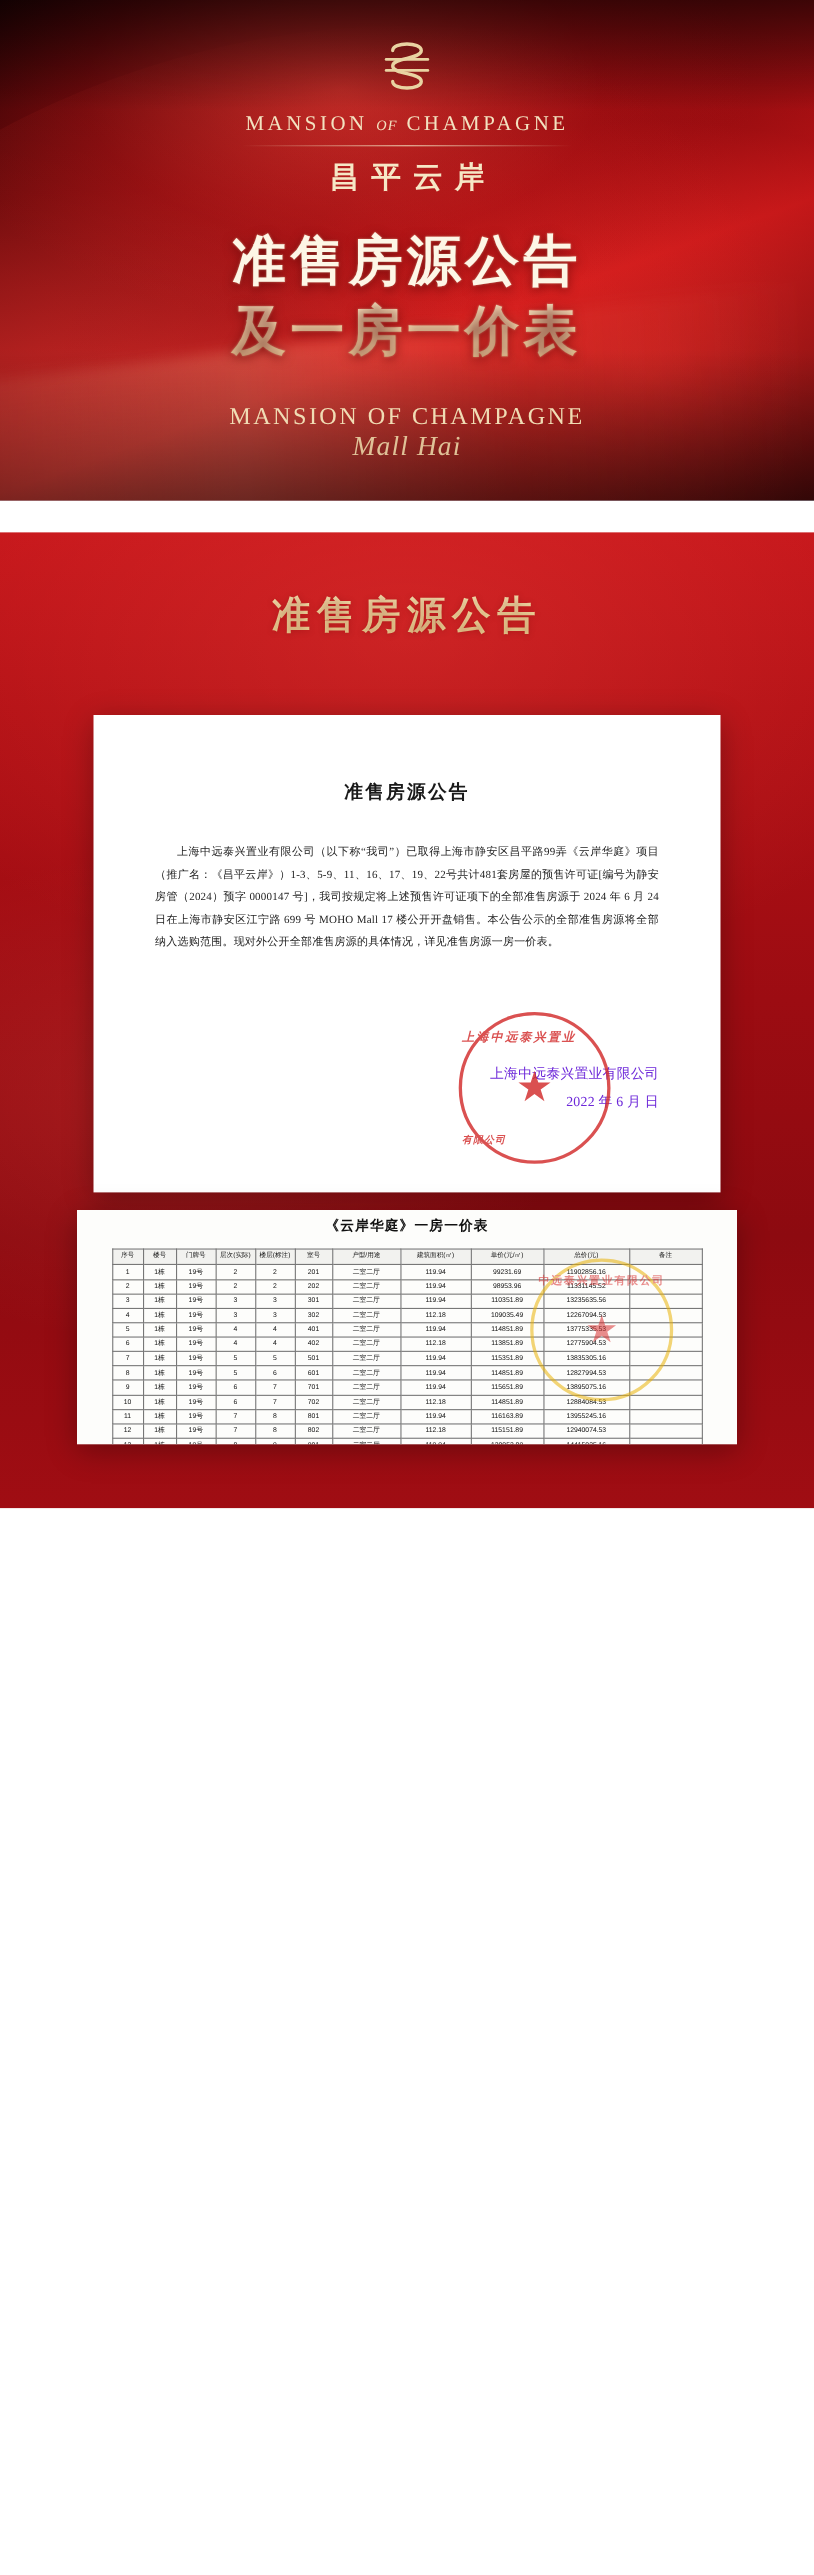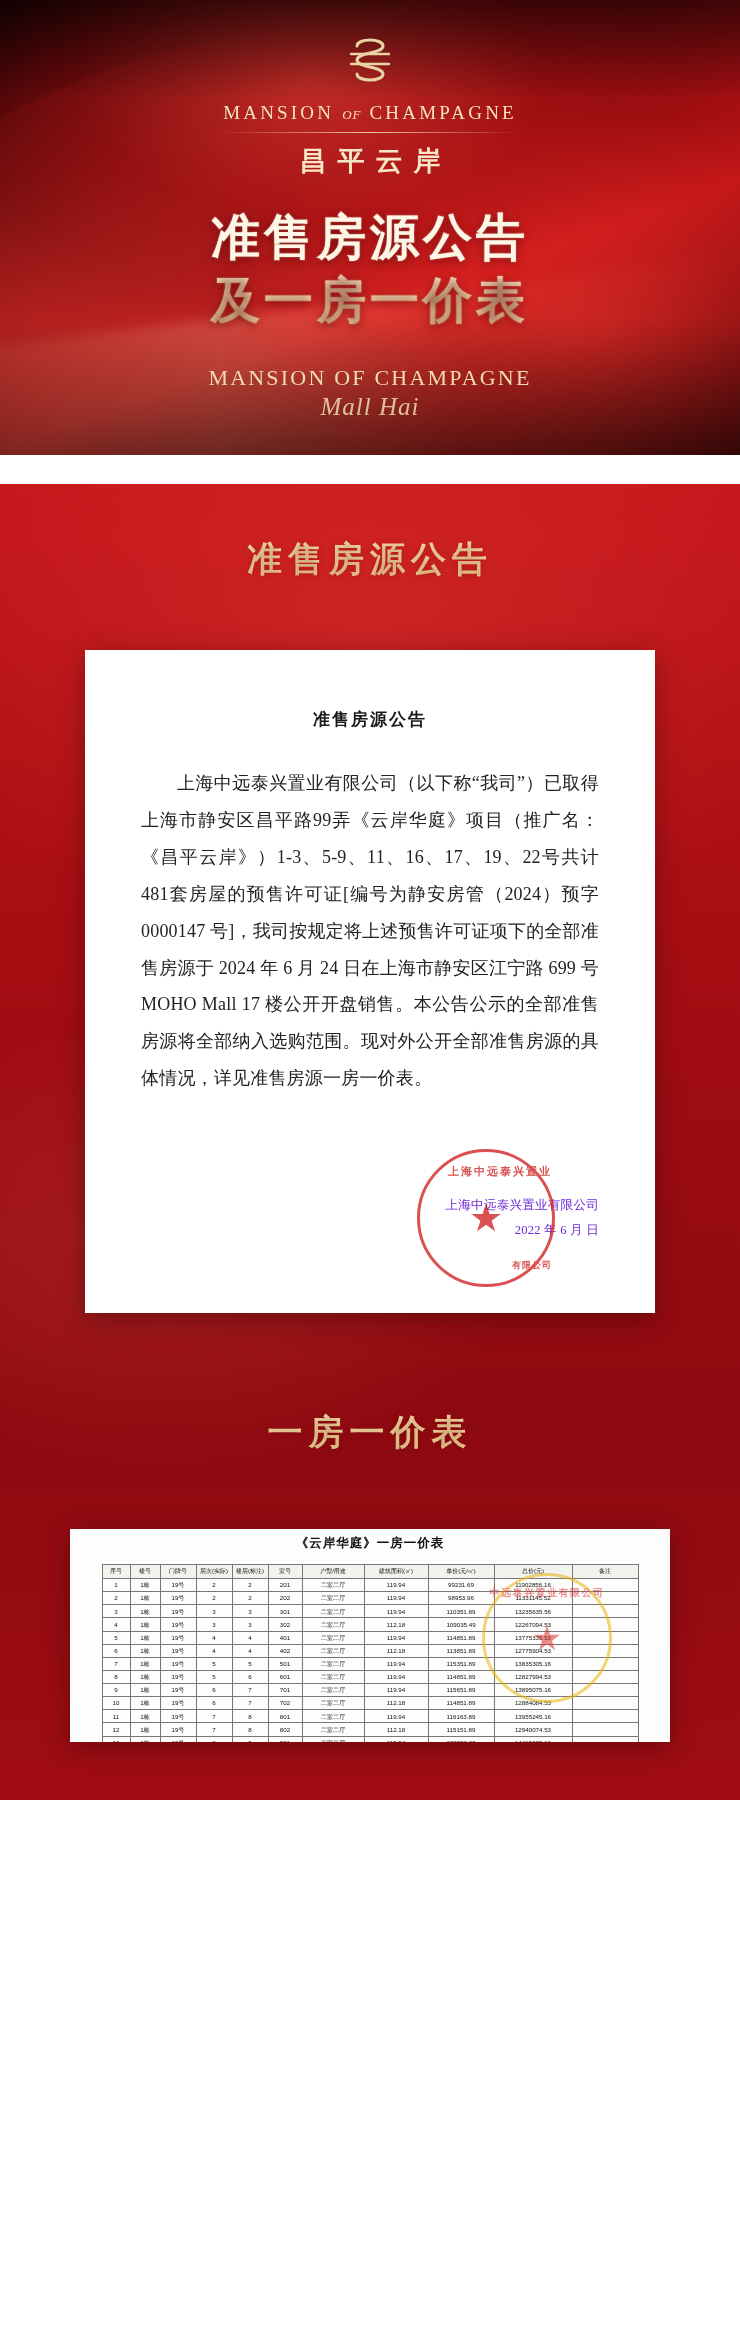"上海中远泰兴置业有限公司（以下称“我司”）已取得上海市静安区昌平路99弄《云岸华" .paper-body p { font-size: 18px -> 10px }
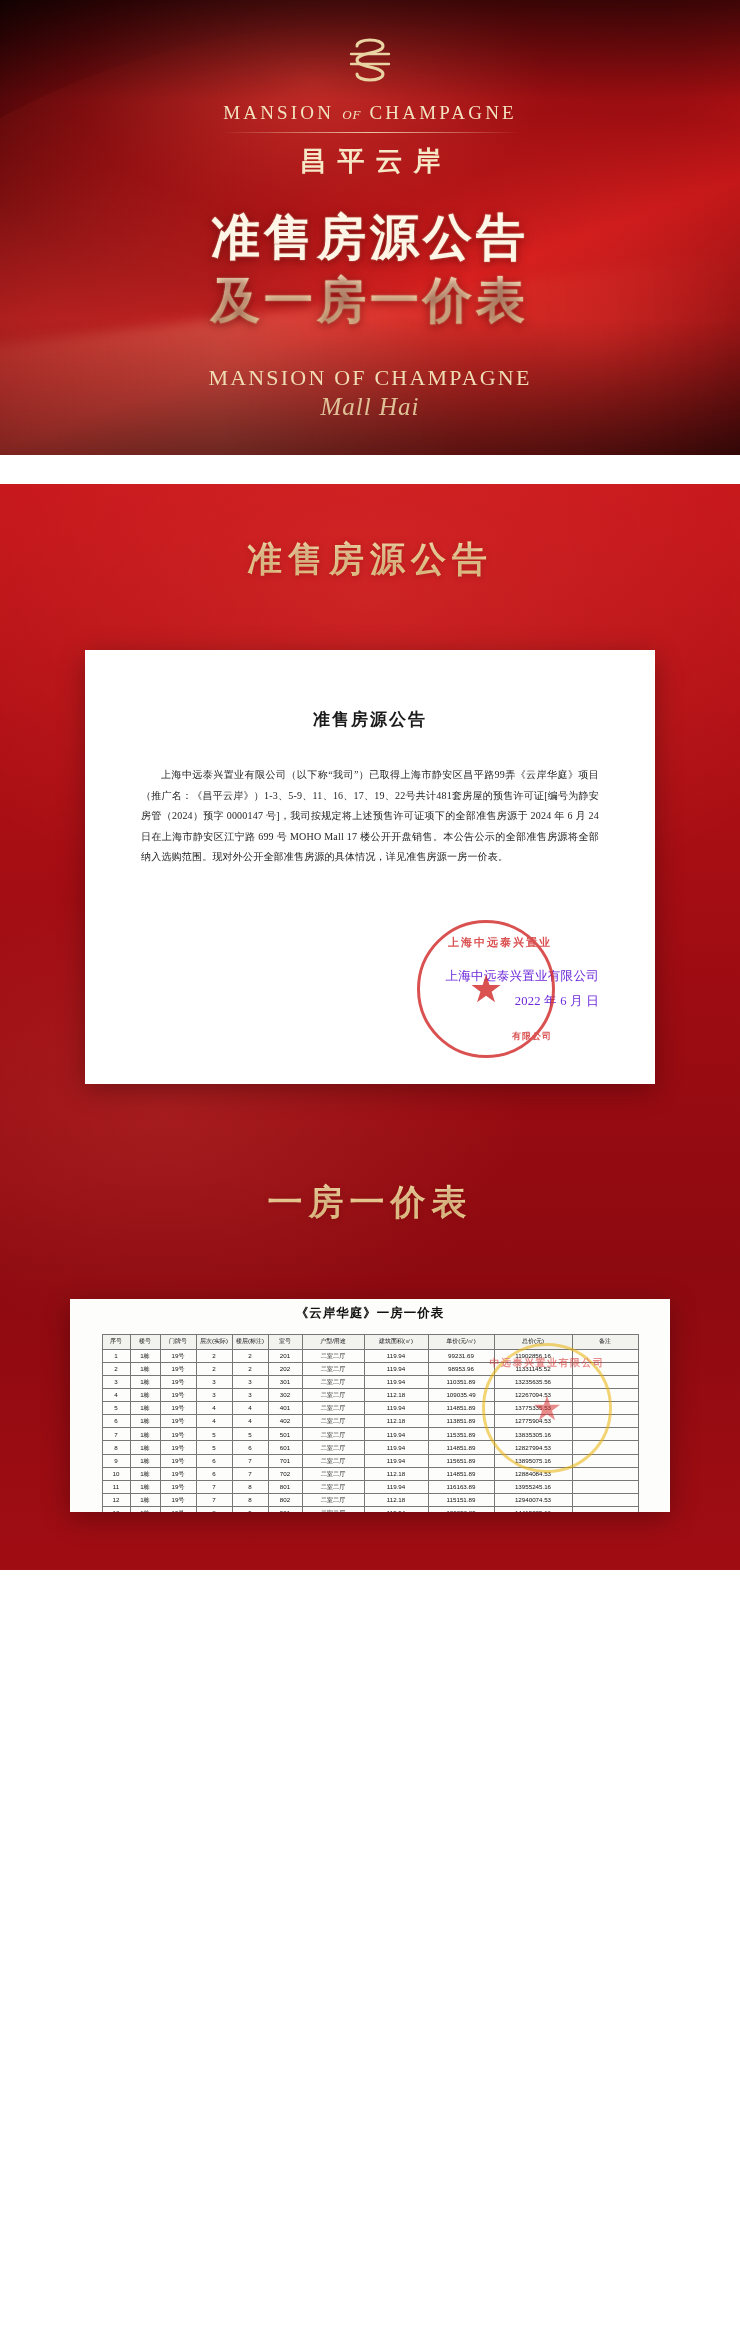"上海中远泰兴置业" .stamp .arc-top, .stamp .arc-bottom { font-style: none -> italic; text-align: right -> left }
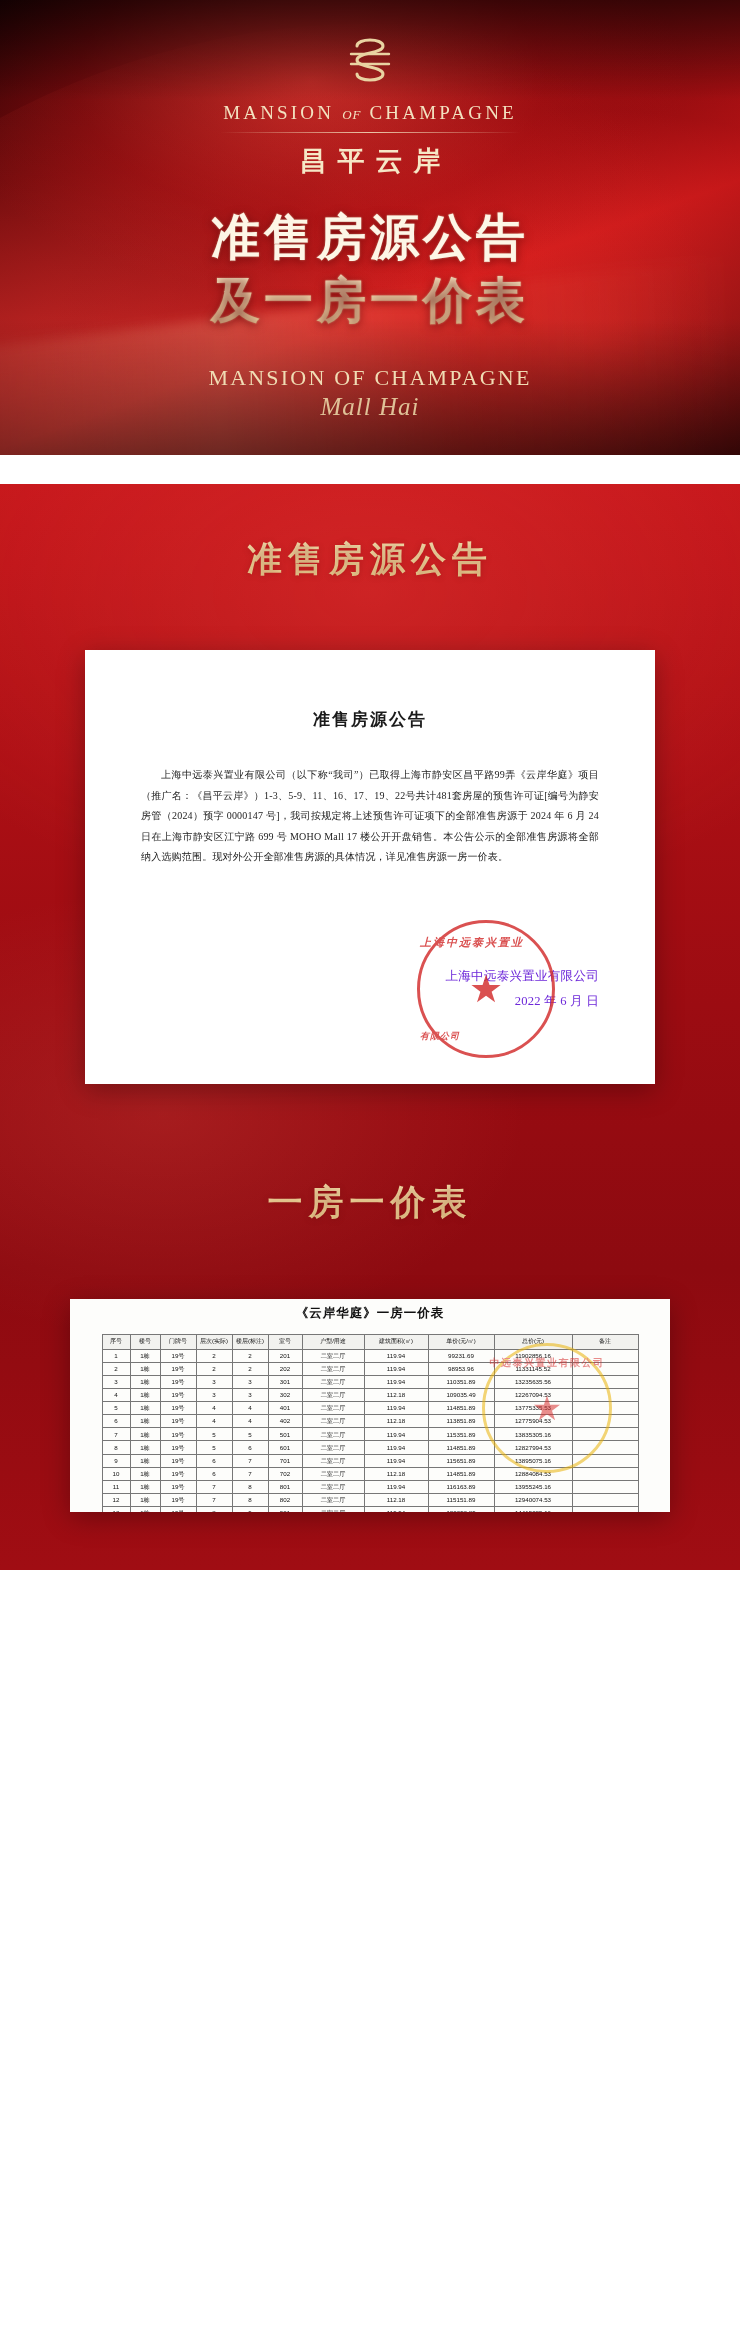"一房一价表" h2.section-title { html: <h2>一房一价表</h2> -> none }
